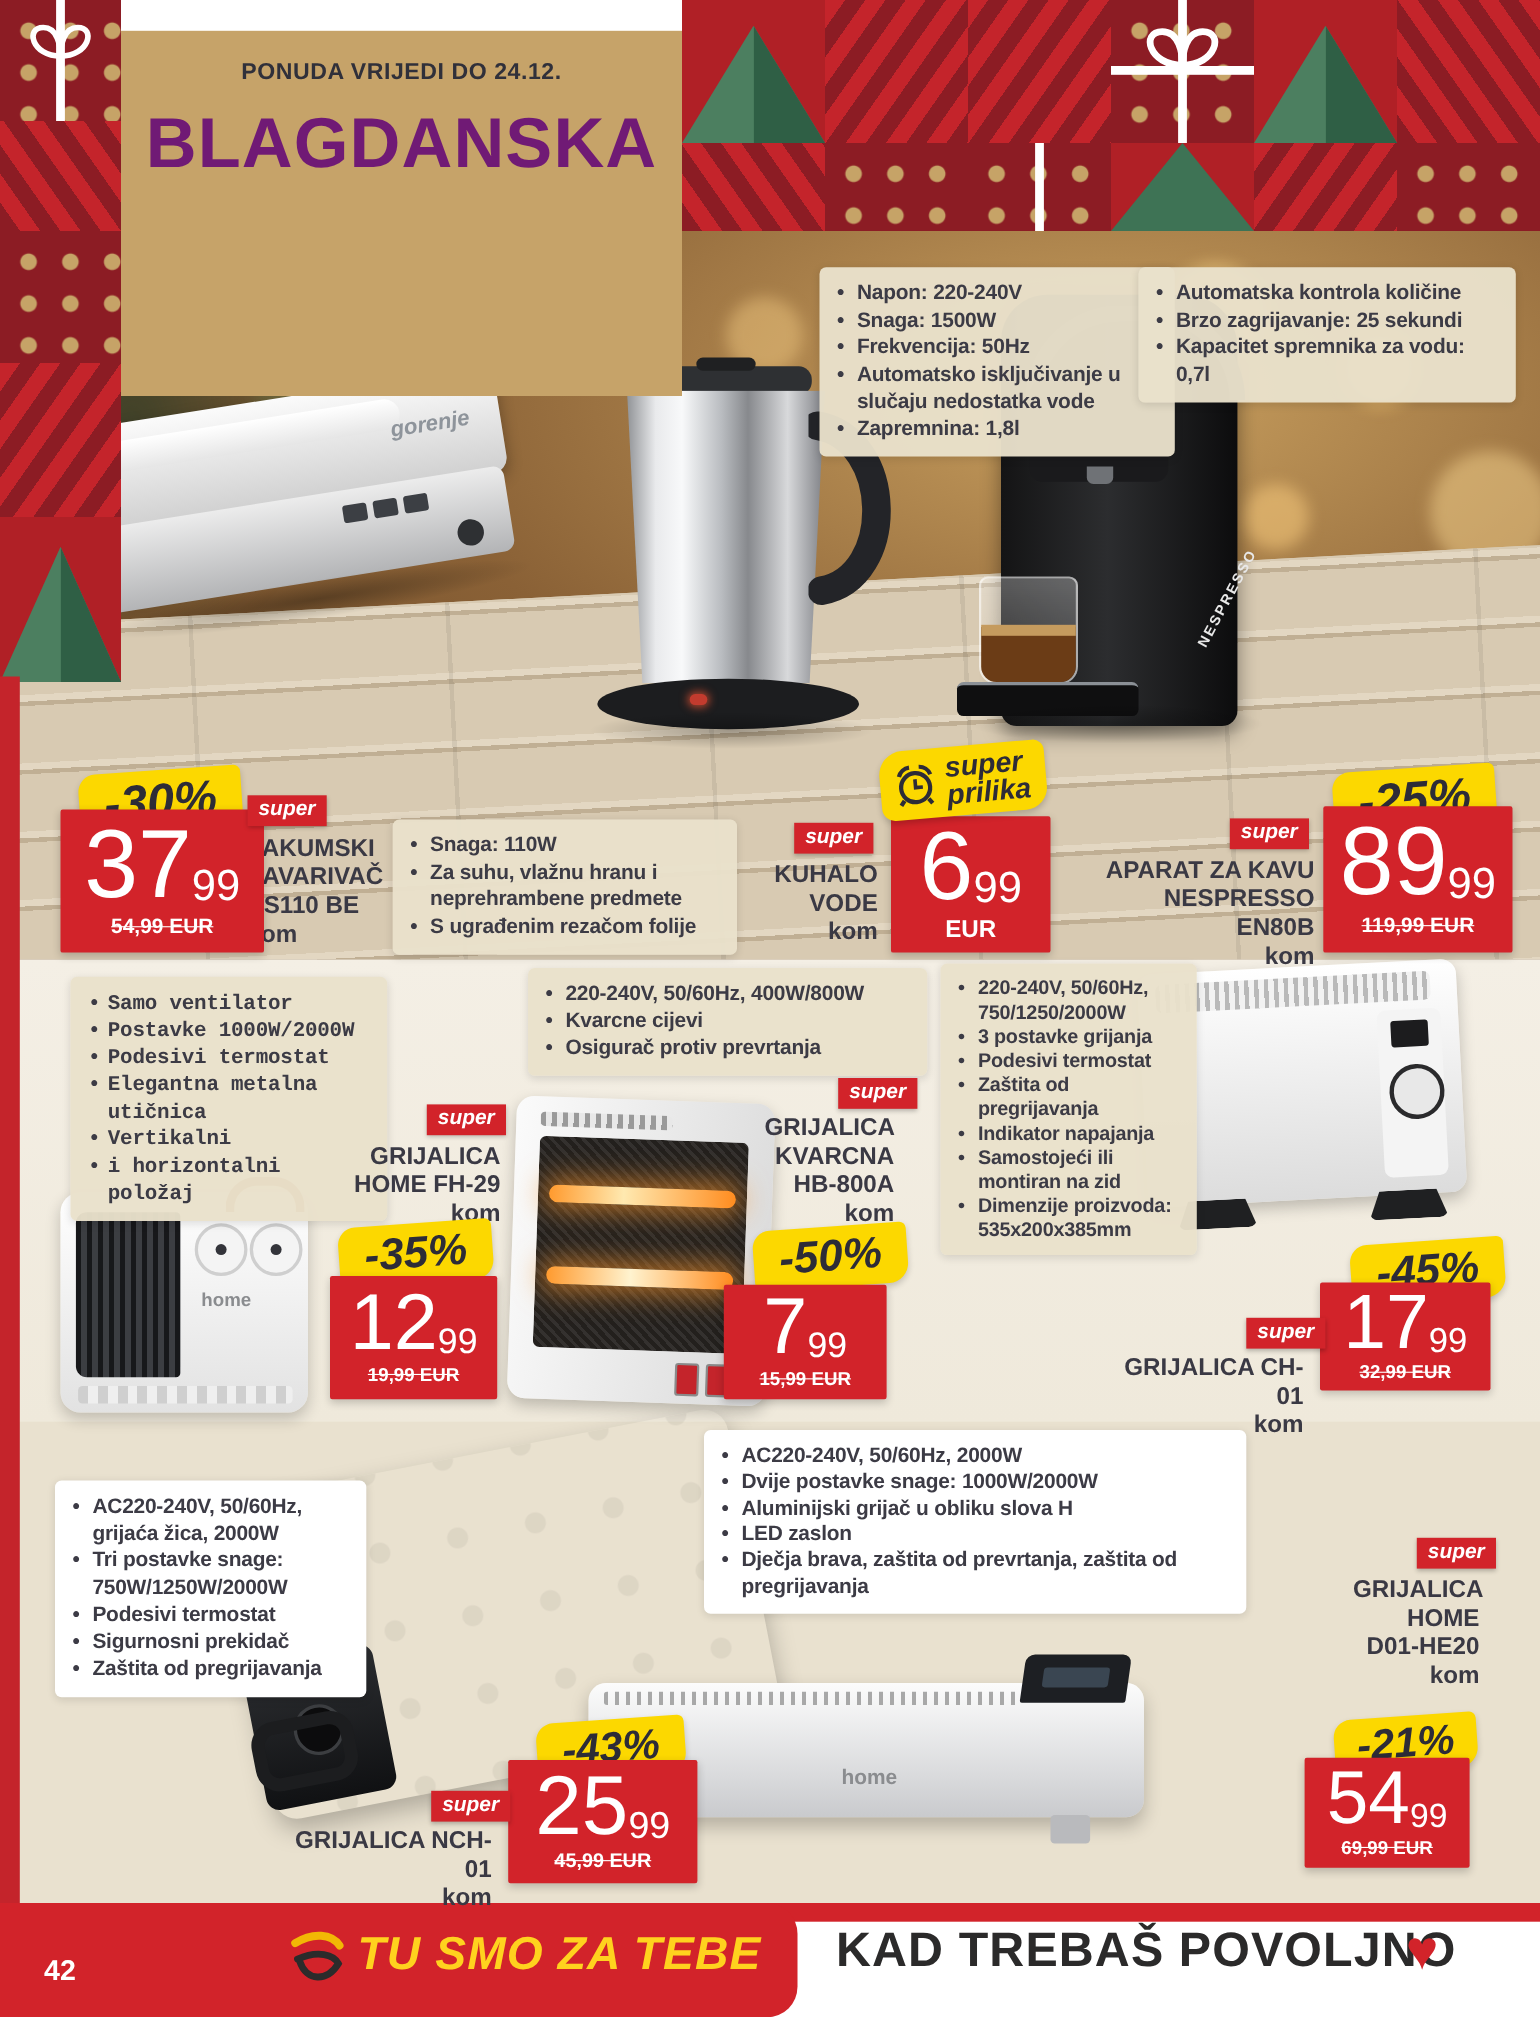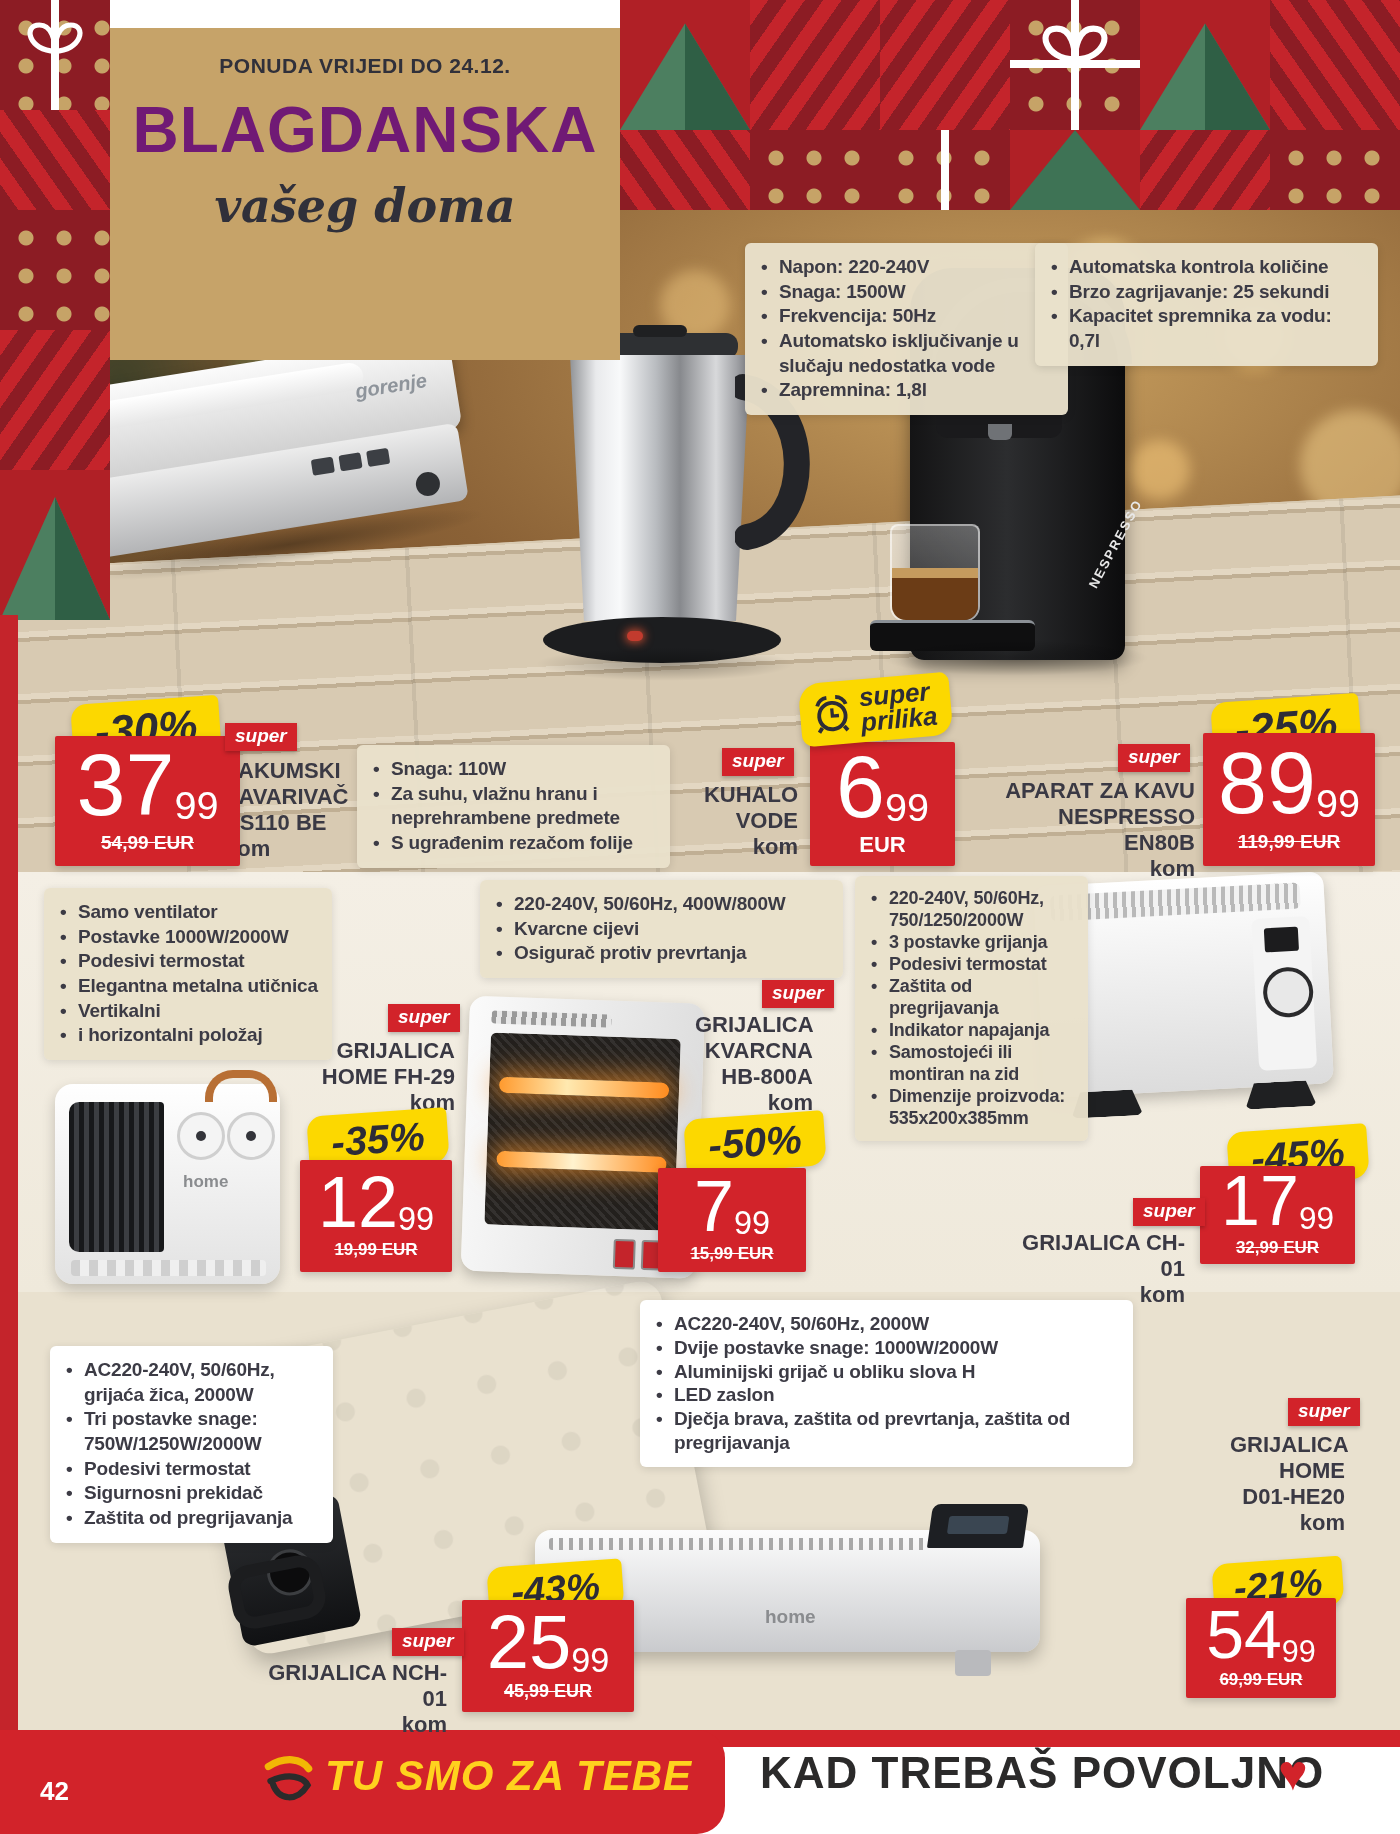"vašeg doma" div.subtitle { html: <div>vašeg doma</div> -> none }
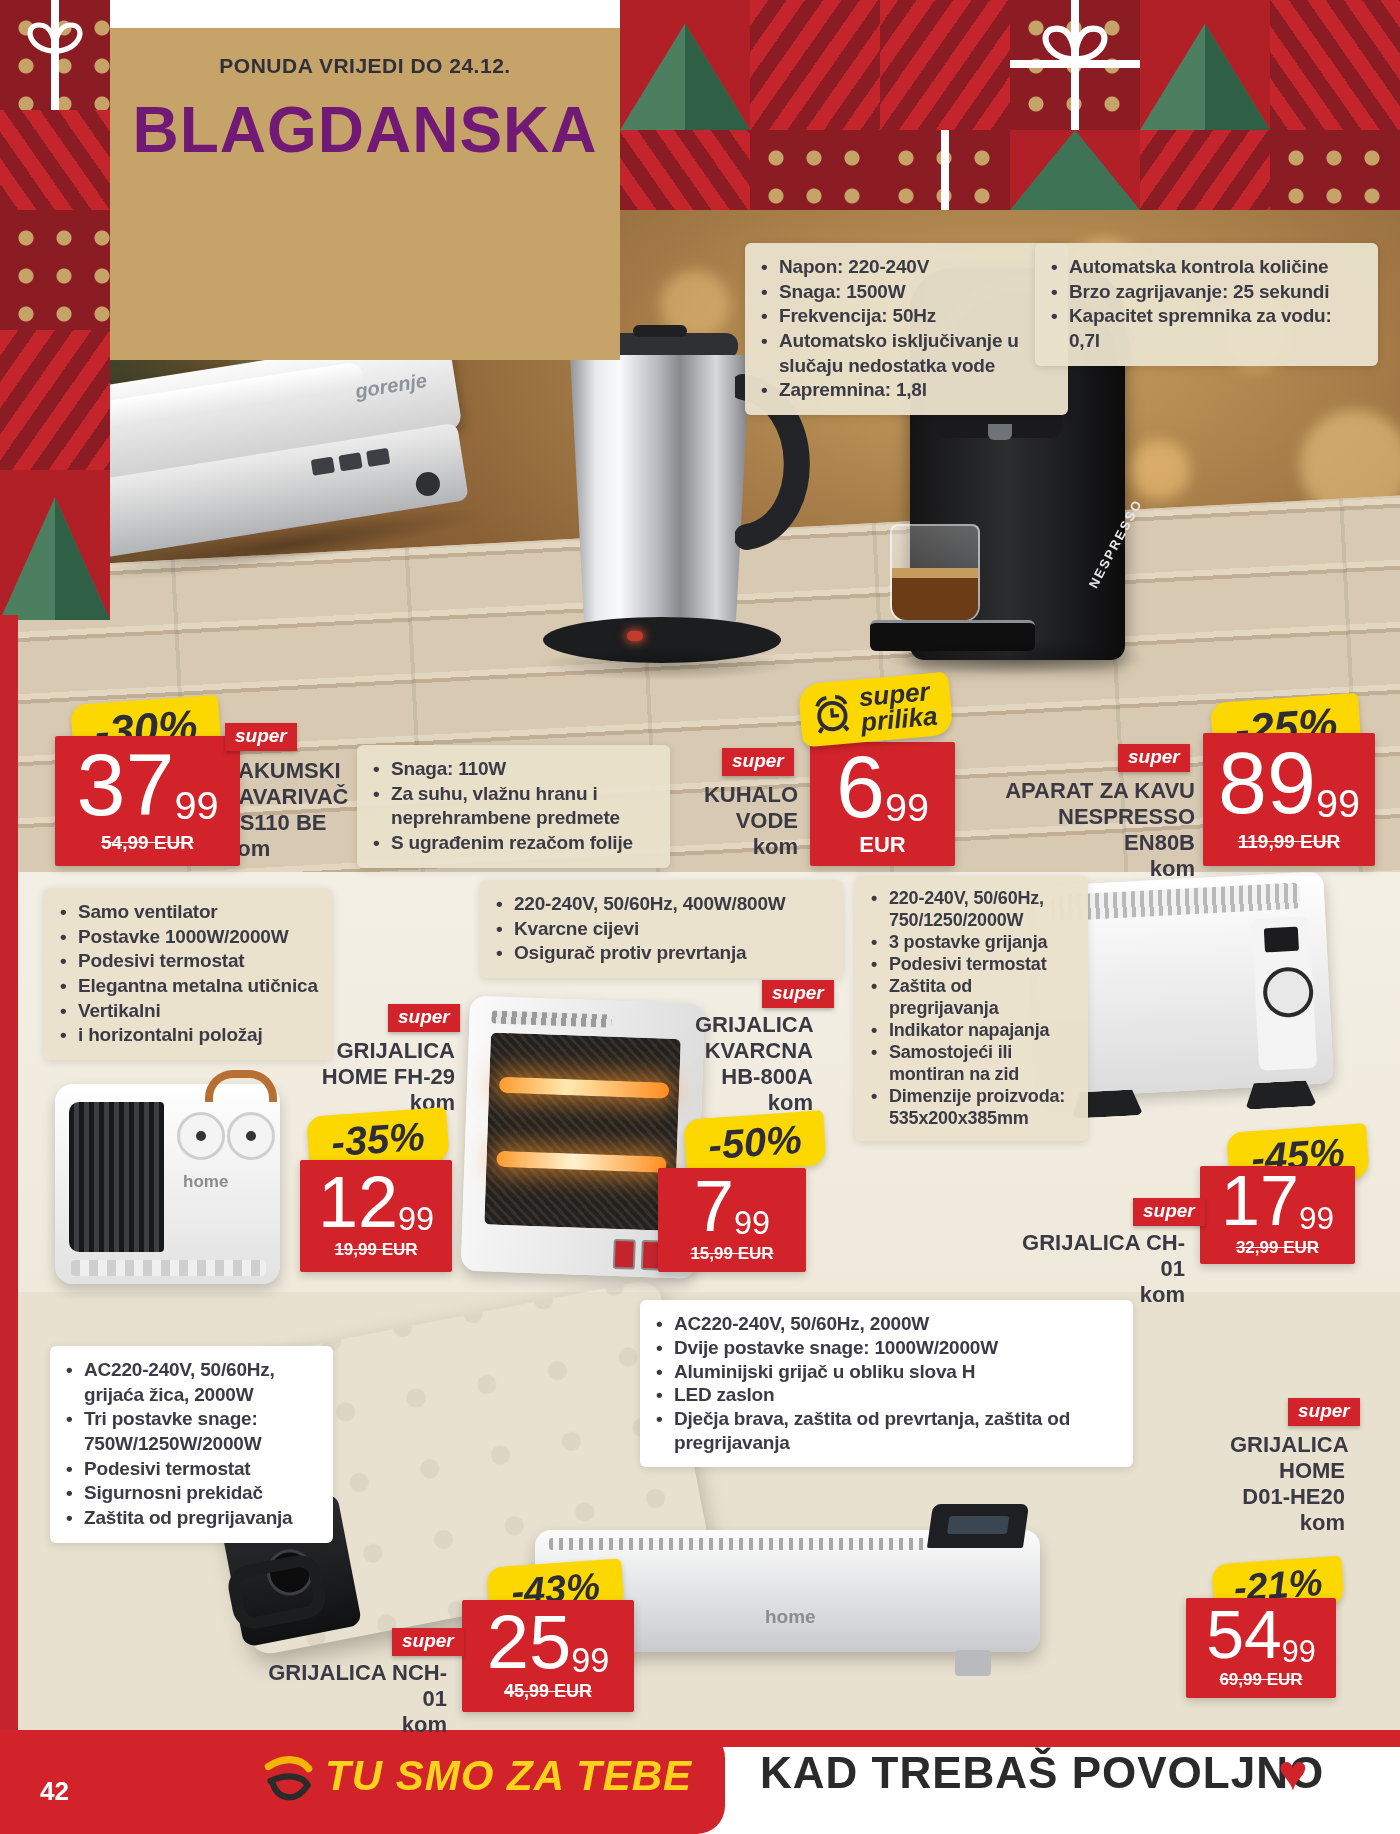"Samo ventilator" div.specs { font-family: none -> Liberation Mono, monospace; left: 44px -> 64px }
